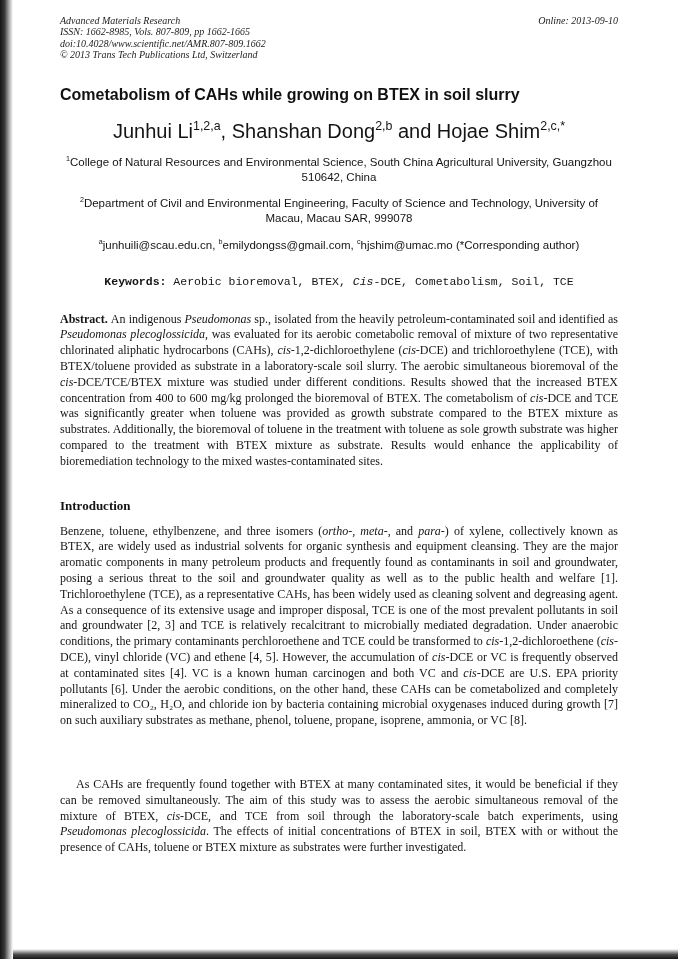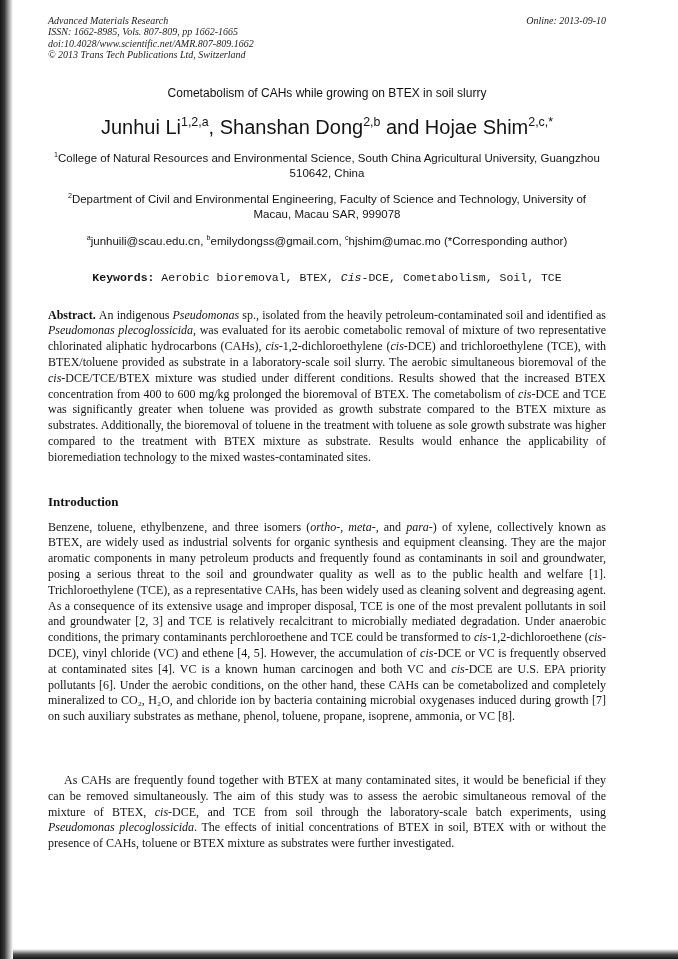"Advanced Materials Research" .content { left: 48px -> 60px }
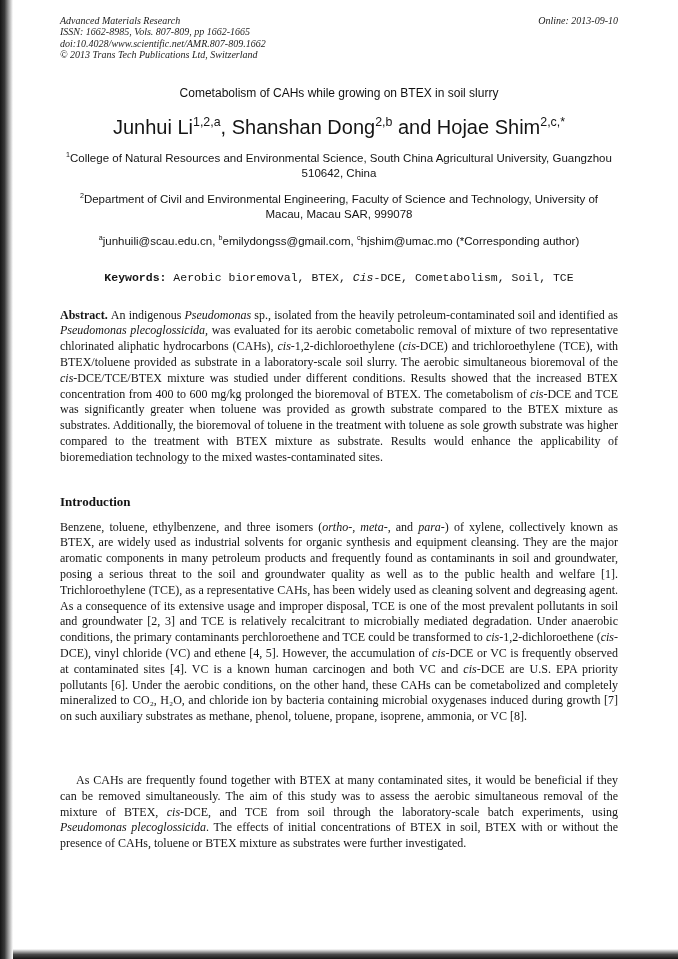"Cometabolism of CAHs while growing" .paper-title { font-size: 12px -> 16px; font-weight: normal -> bold; text-align: center -> none }
